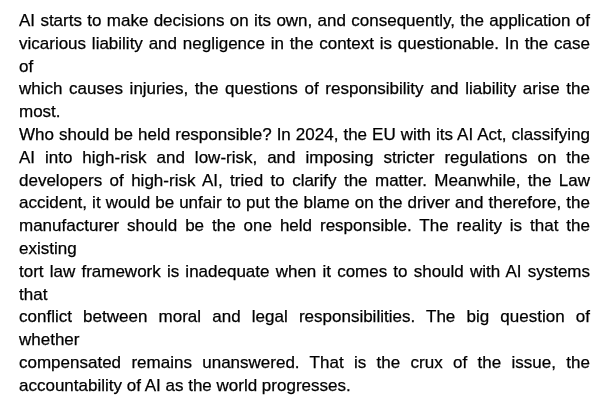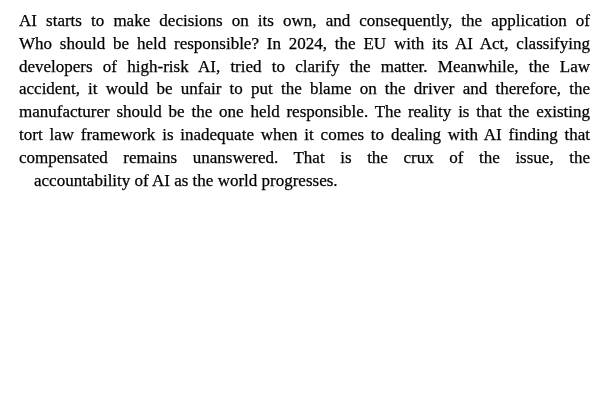"AI starts to make decisions" .paragraph { font-family: Liberation Serif, serif -> Liberation Sans, sans-serif }
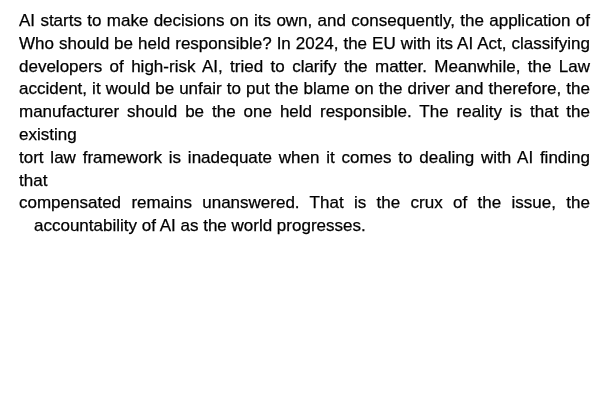"vicarious liability and negligence in" div.line { html: none -> <div>vicarious liability and negligence in the context is questionable. In the case of</div> }
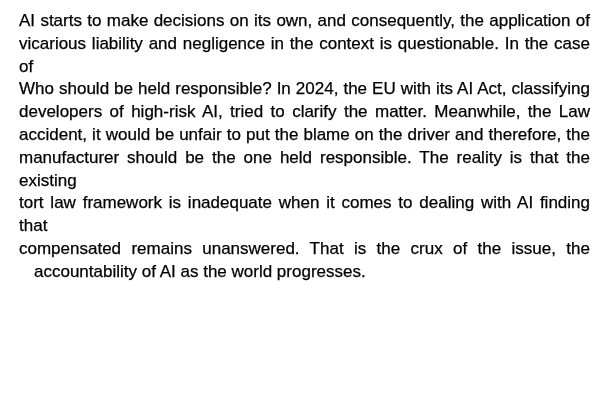"which causes injuries, the questions" div.line { html: none -> <div>which causes injuries, the questions of responsibility and liability arise the most.</div> }
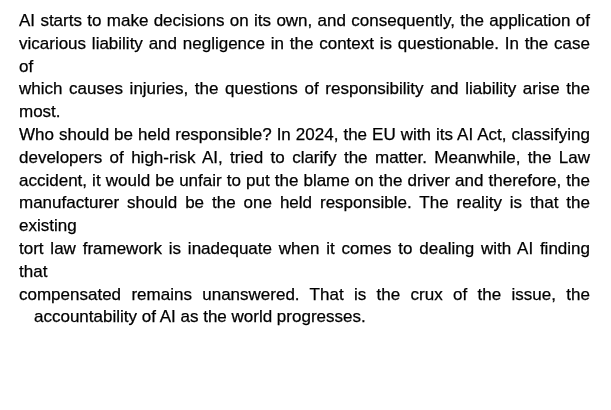"AI into high-risk and low-risk," div.line { html: none -> <div>AI into high-risk and low-risk, and imposing stricter regulations on the</div> }
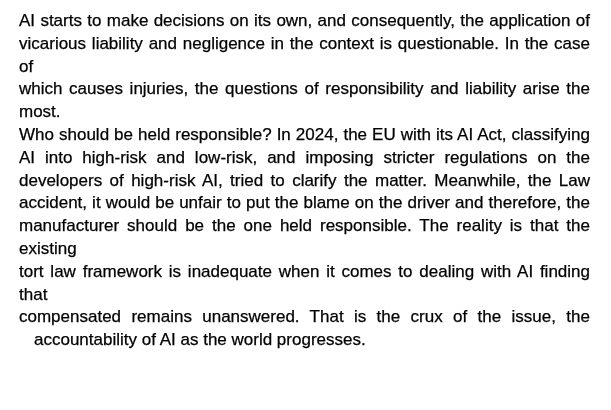"tort law framework is inadequate" div.line { text: dealing with AI finding -> should with AI systems }
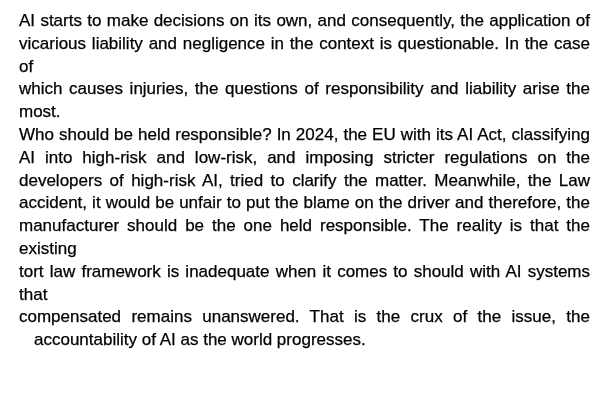"conflict between moral and legal" div.line { html: none -> <div>conflict between moral and legal responsibilities. The big question of whether</div> }
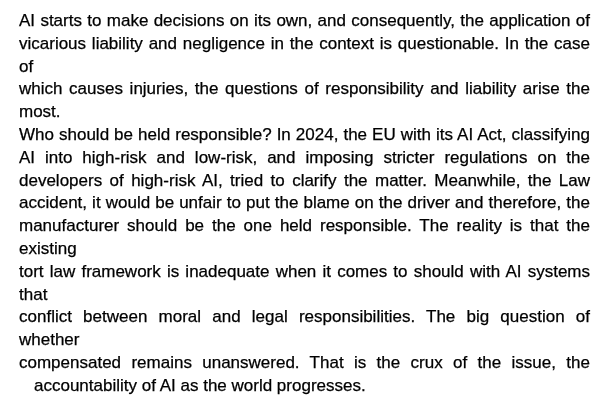"accountability of AI as the" .line.last { margin-left: 15px -> none }
